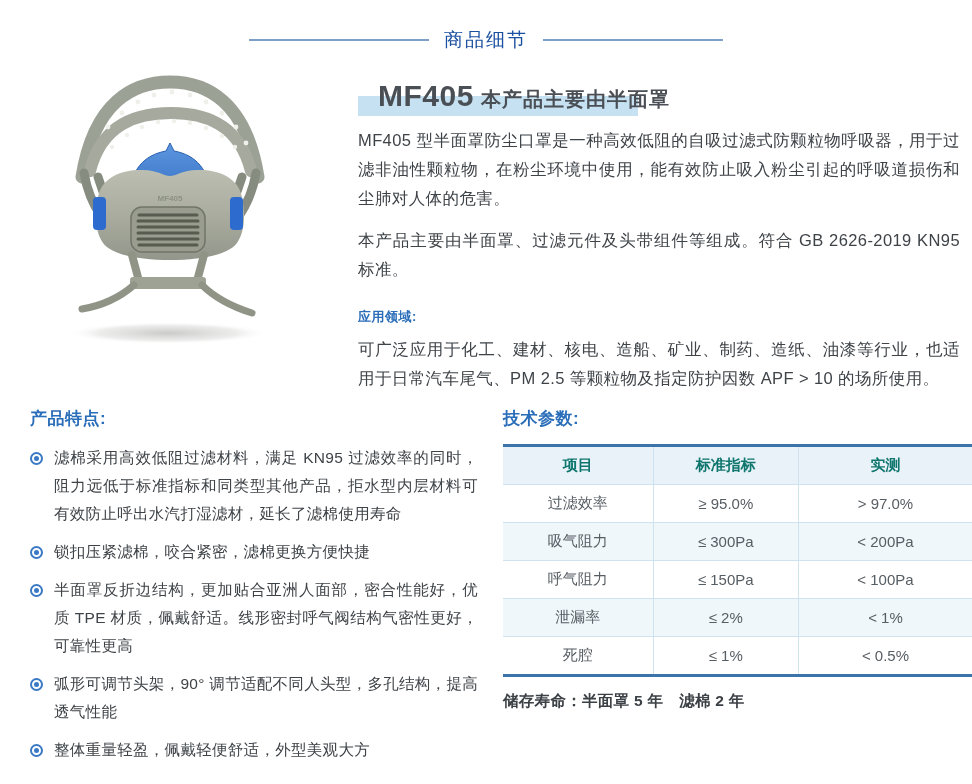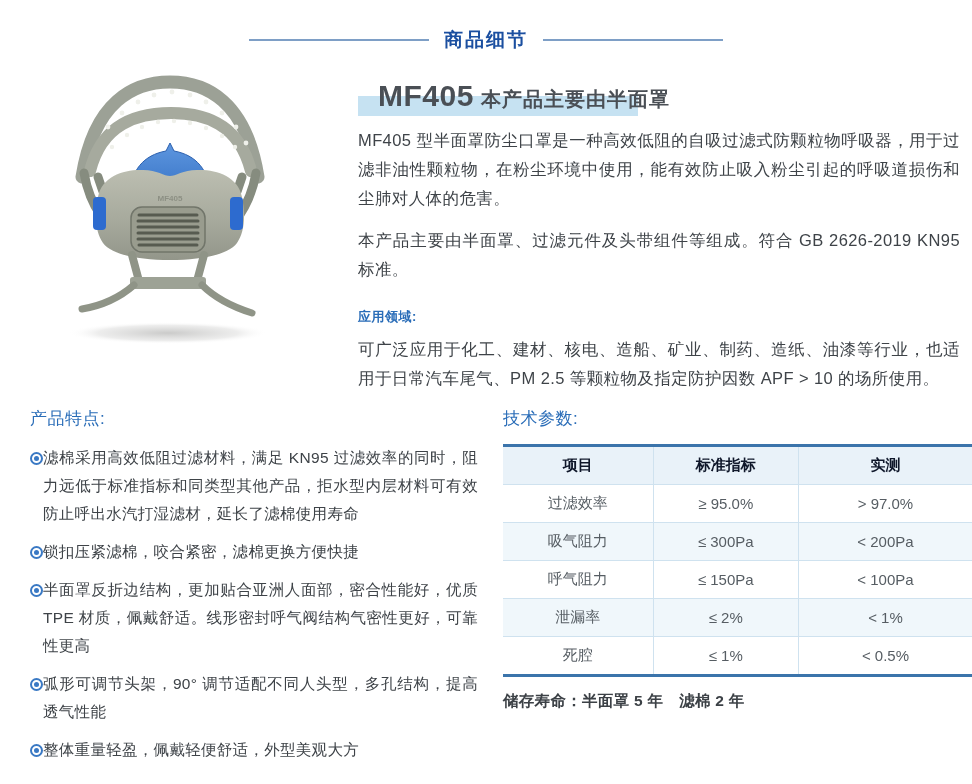"商品细节" .header-title { font-weight: bold -> normal }
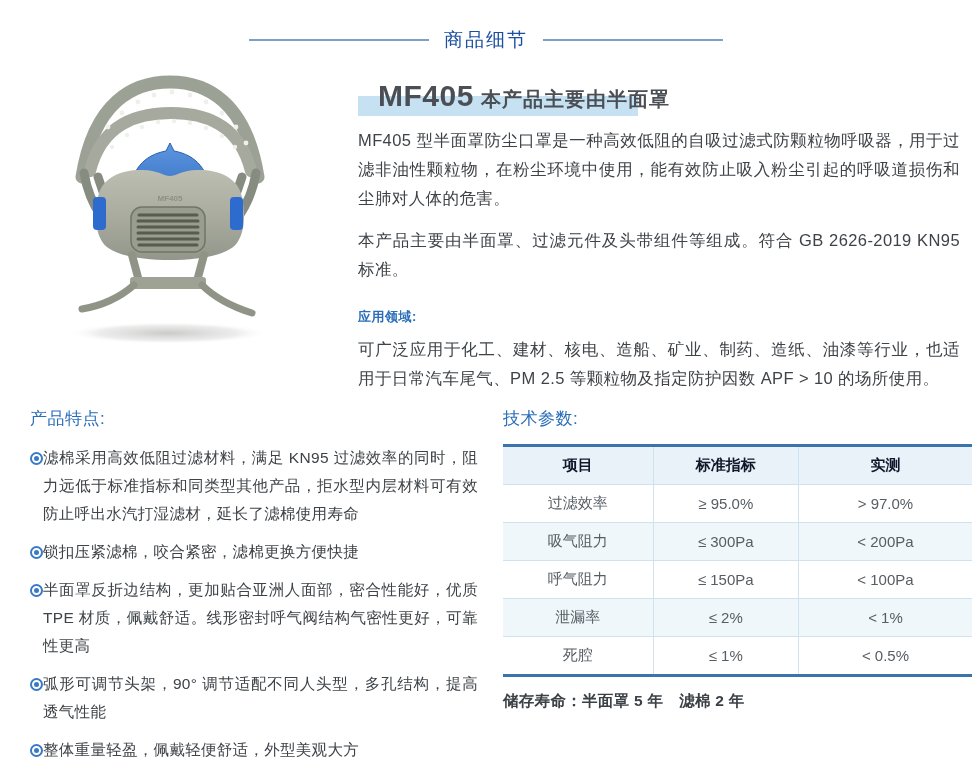"产品特点:" .col-heading { font-weight: normal -> bold }
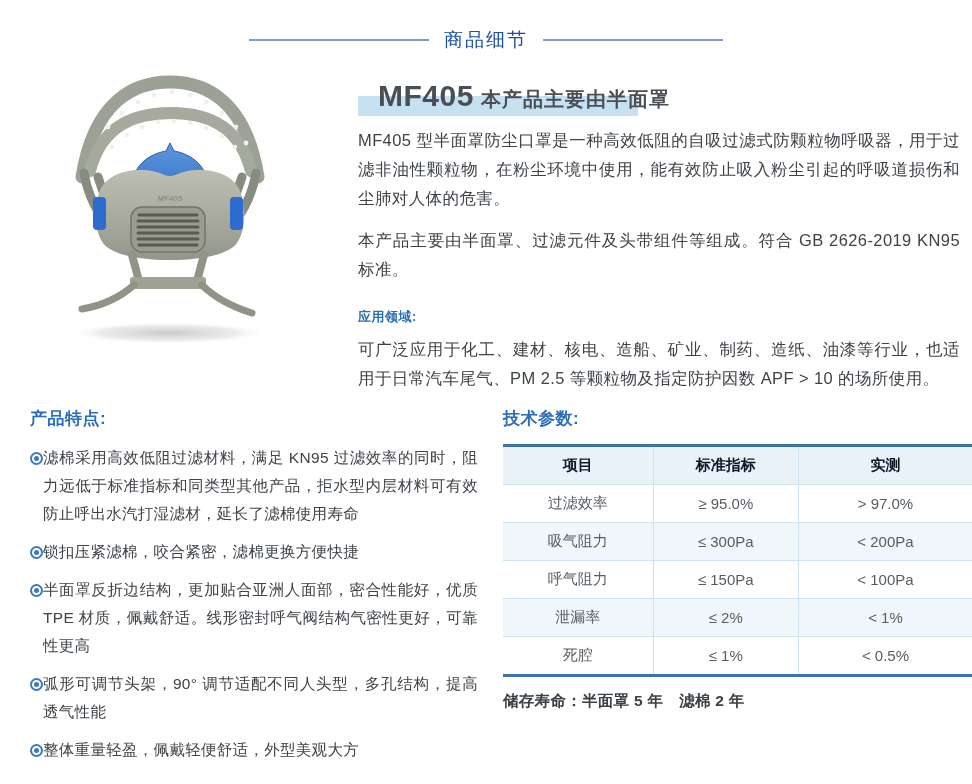"滤棉采用高效低阻过滤材料，满足 KN95" .feature-list li { gap: none -> 11px }
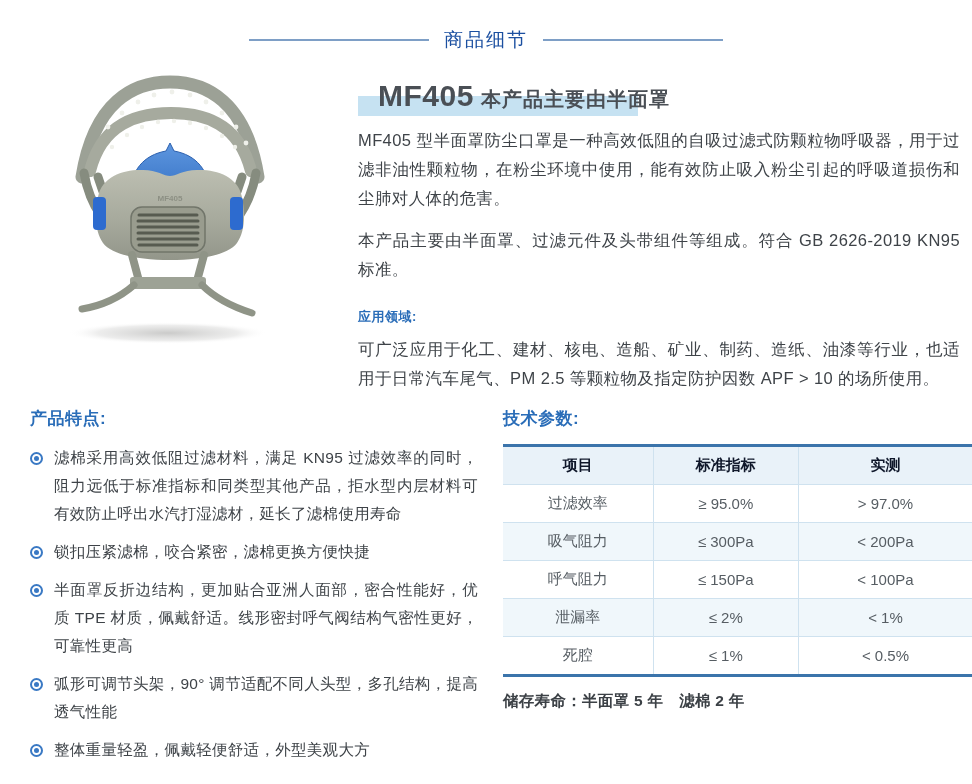"项目" table.spec thead th { color: #0f172a -> #0f766e }
